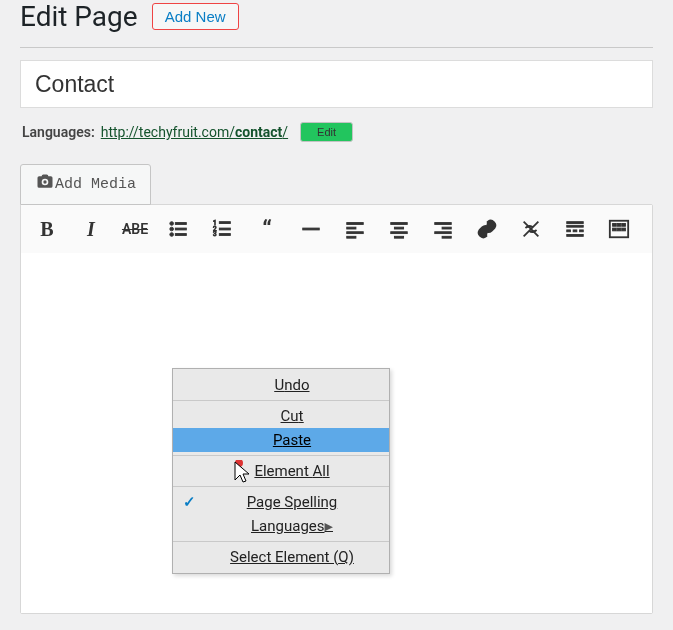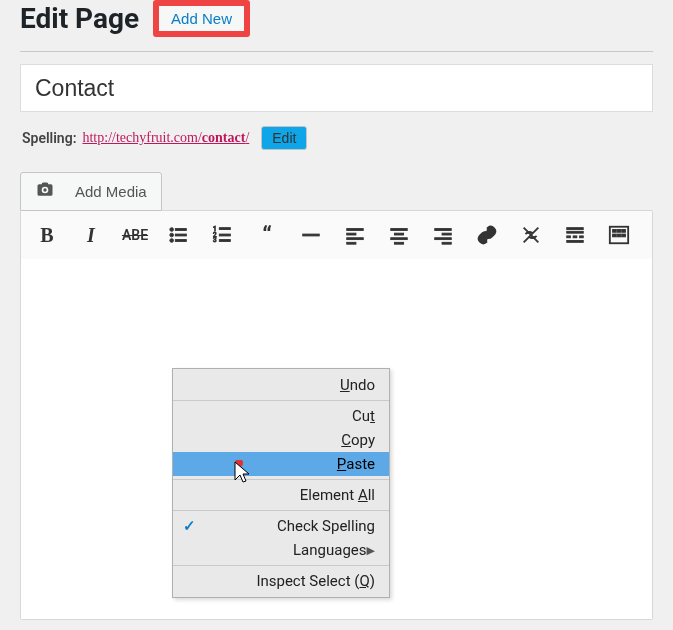"Edit Page" .page-title { font-weight: 700 -> 400 }
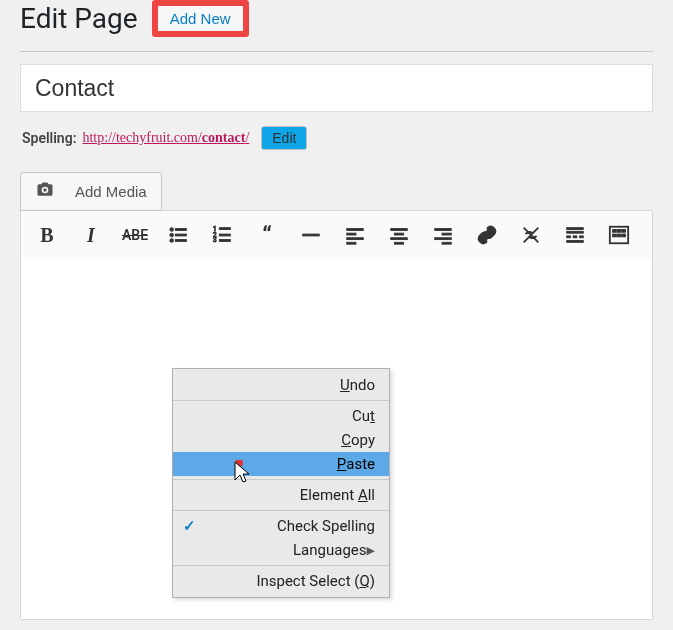"Add New" .add-new-btn { border: 6px solid #ef4444 -> 1px solid #ef4444 }
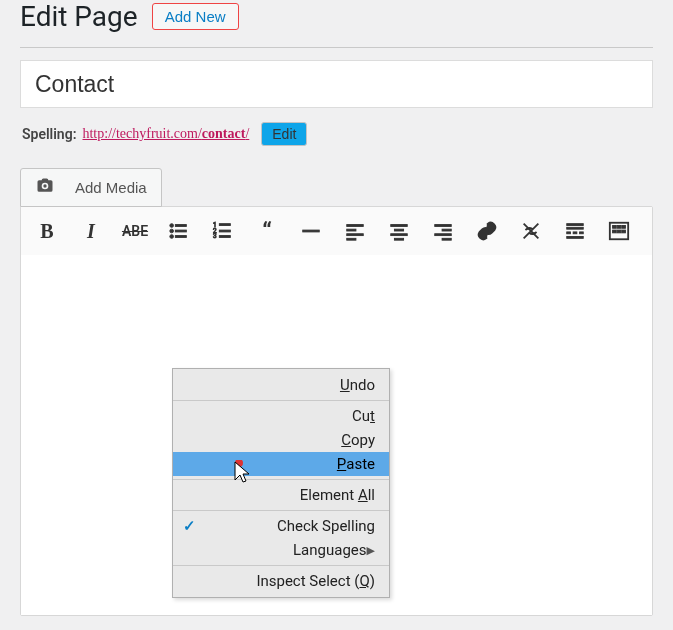"Spelling:" span.permalink-label { text: Spelling -> Languages }
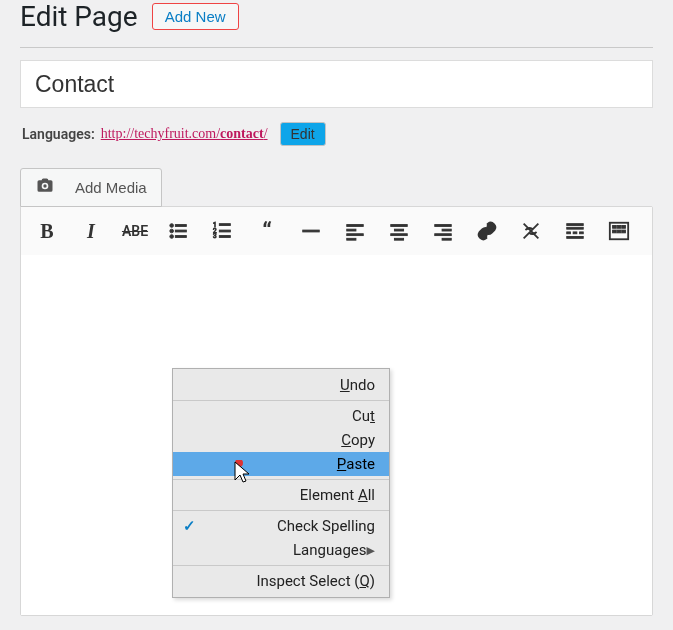"http://techyfruit.com/contact/" .permalink-link { color: #be185d -> #14532d; font-family: Liberation Serif, serif -> none }
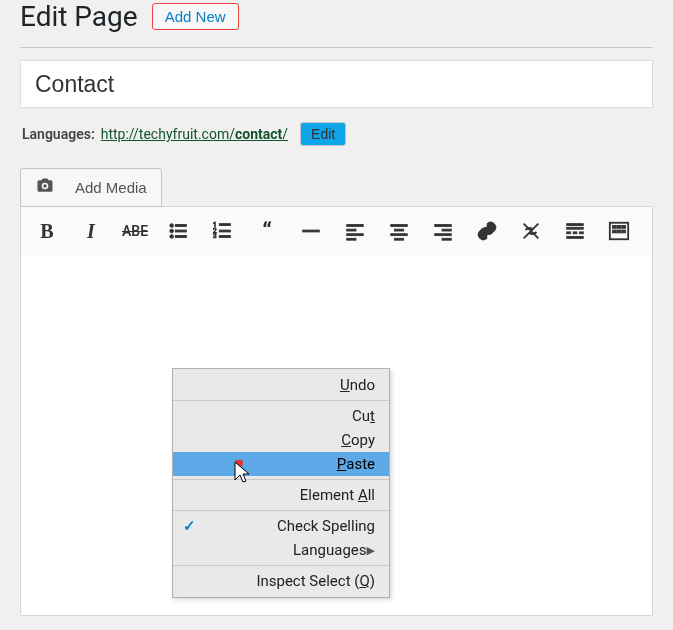"Edit" .edit-slug-btn { background: #0ea5e9 -> #22c55e; font-size: 14px -> 11px; padding: 3px 10px -> 3px 16px }
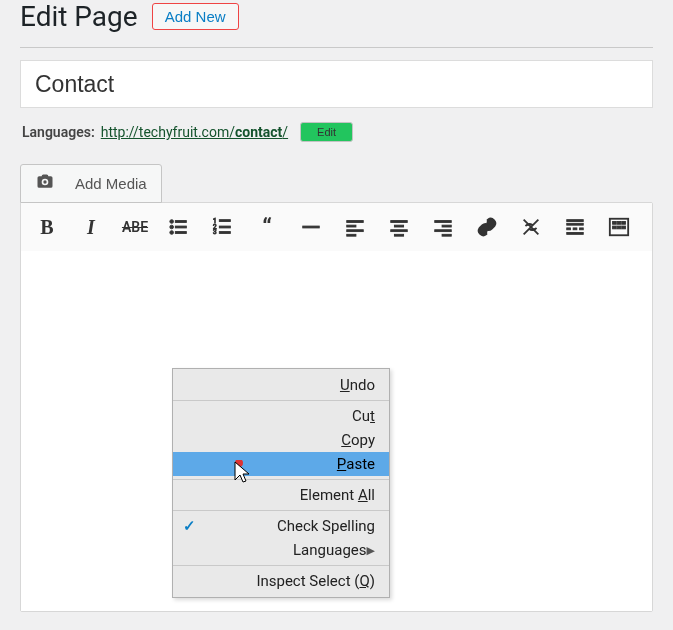"Add Media" .add-media-btn { font-family: none -> Liberation Mono, monospace; gap: 20px -> 0 }
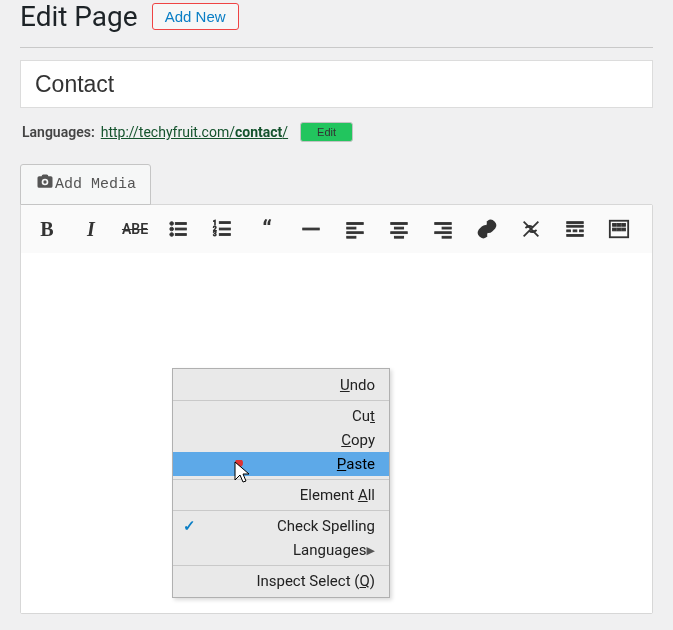"Undo" .ctx-item { justify-content: flex-end -> center; text-decoration: none -> underline }
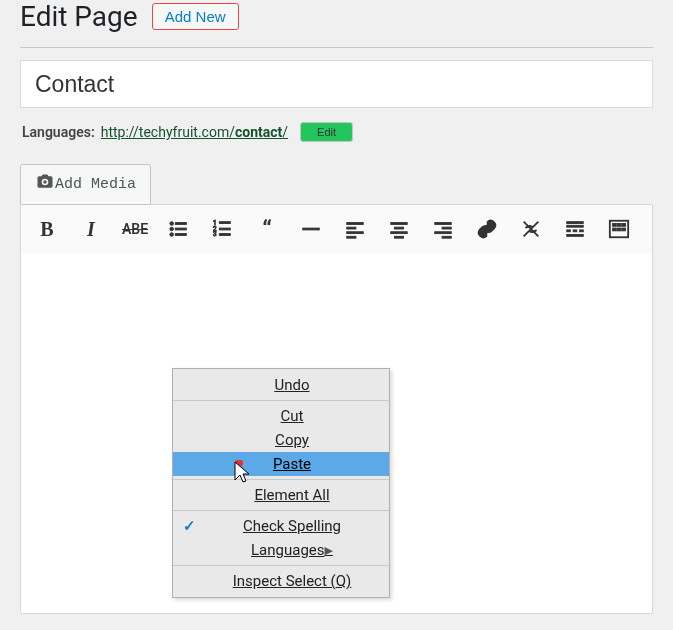"Copy" div.ctx-item { html: <div> <span><span>C</span>opy</span> </div> -> none }
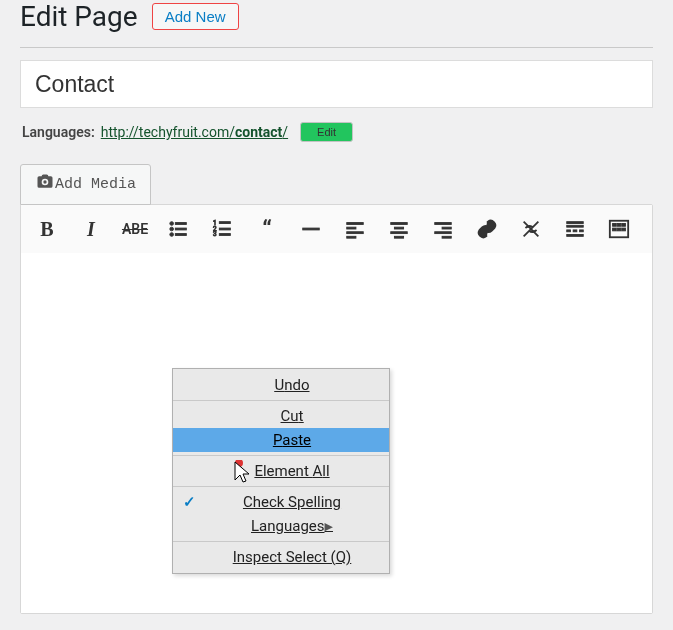"Check Spelling" span { text: Check -> Page }
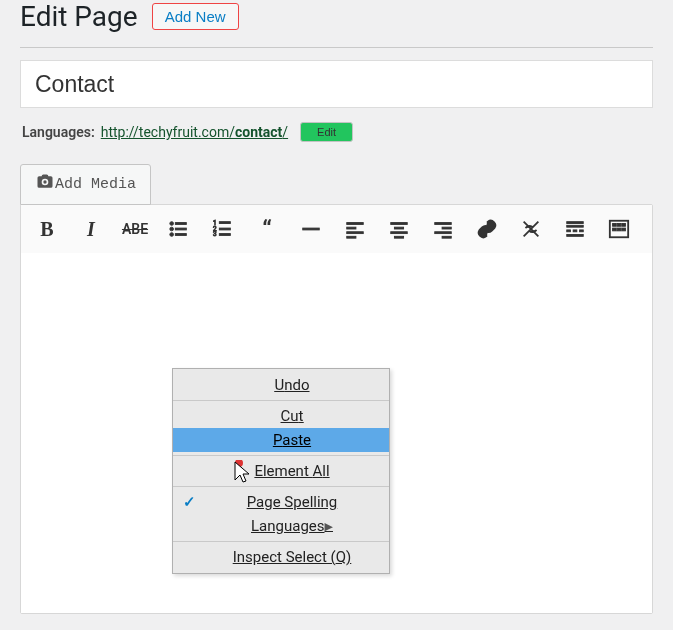"Inspect Select (" span { text: Inspect Select -> Select Element }
